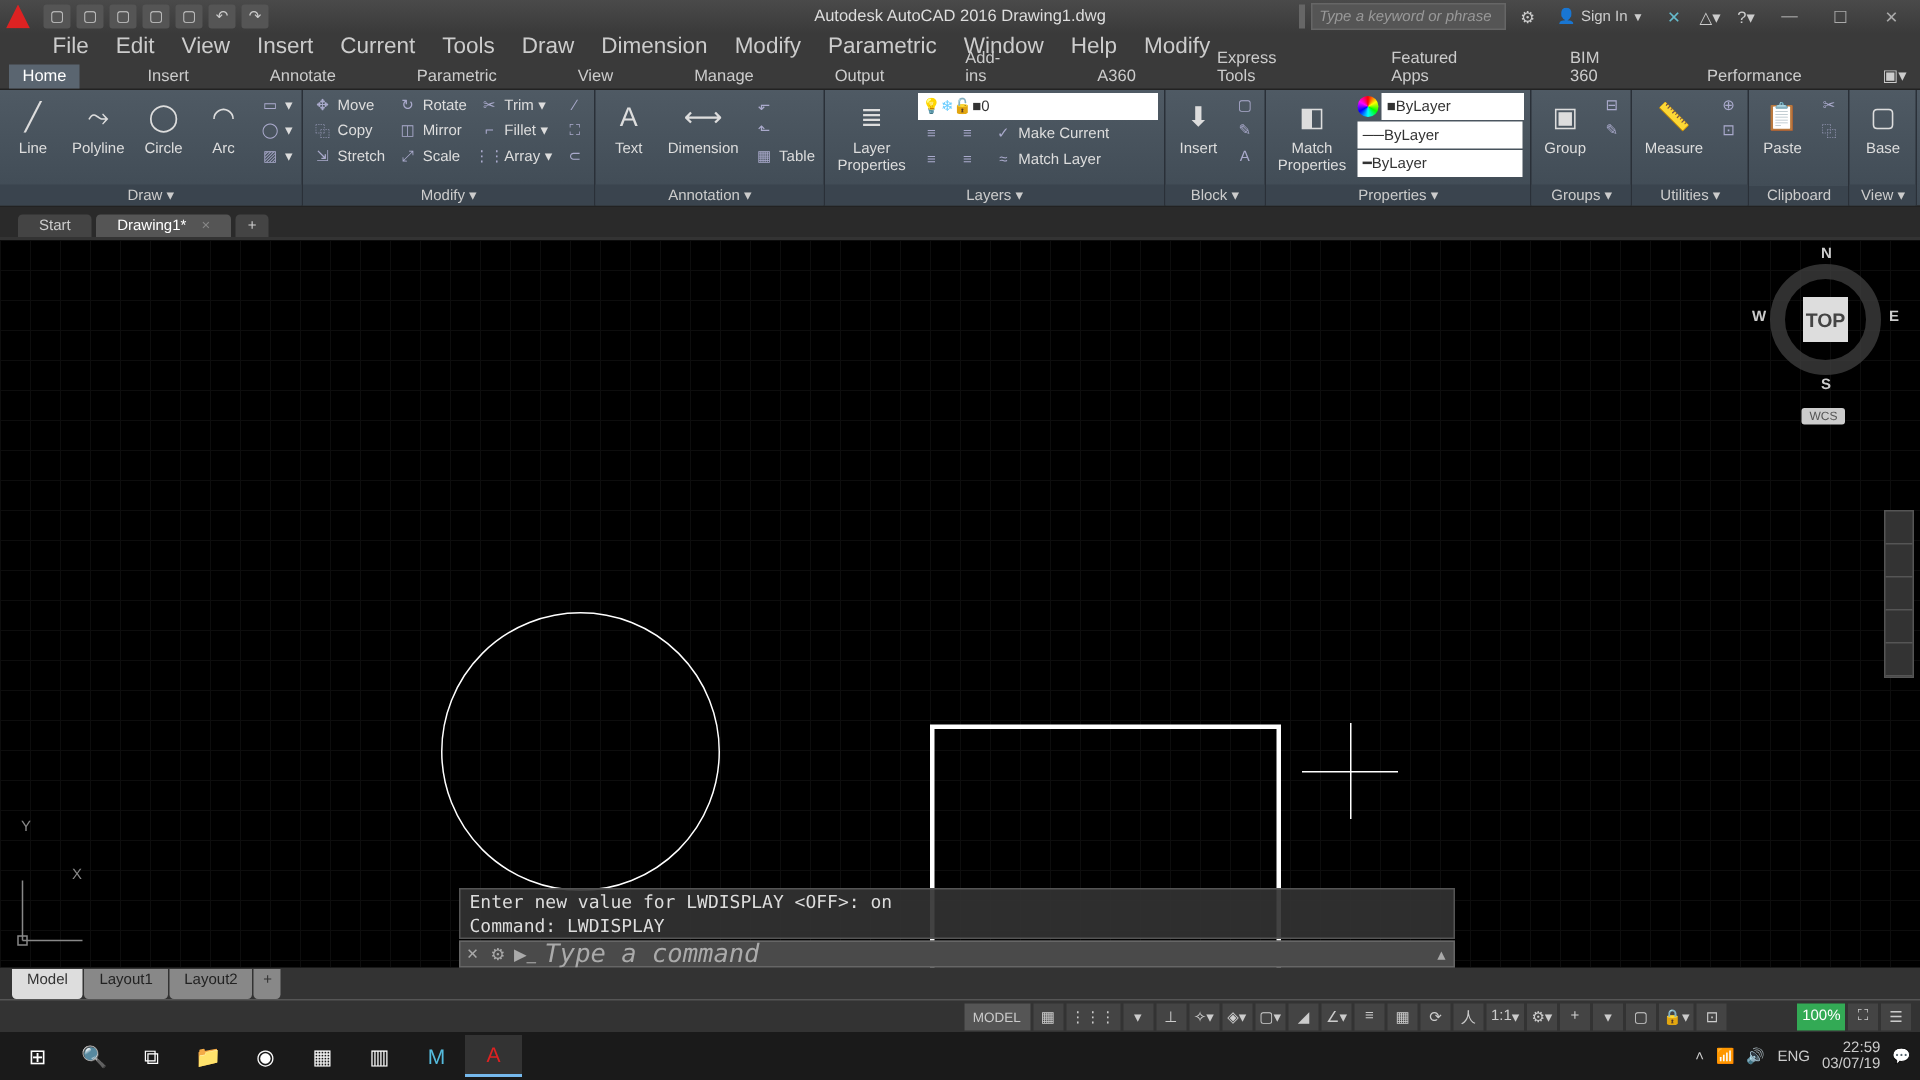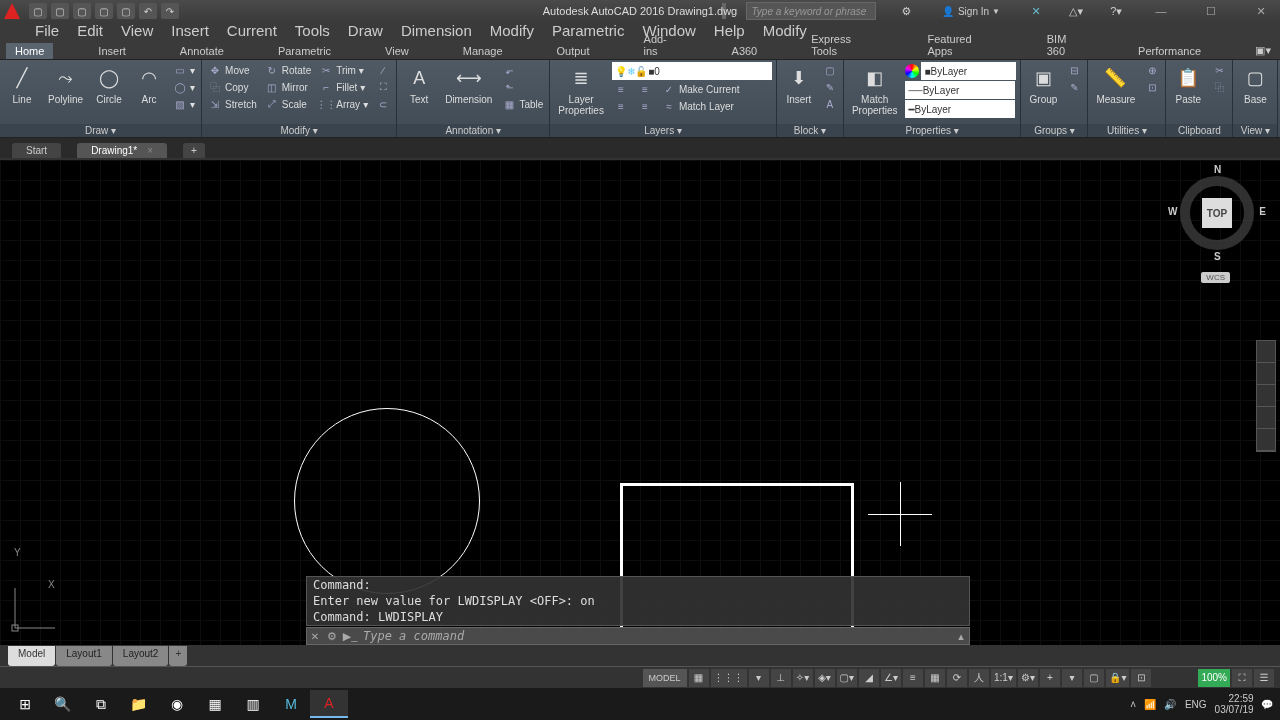"Type a keyword or phrase" .tb-right { gap: 20px -> 4px }
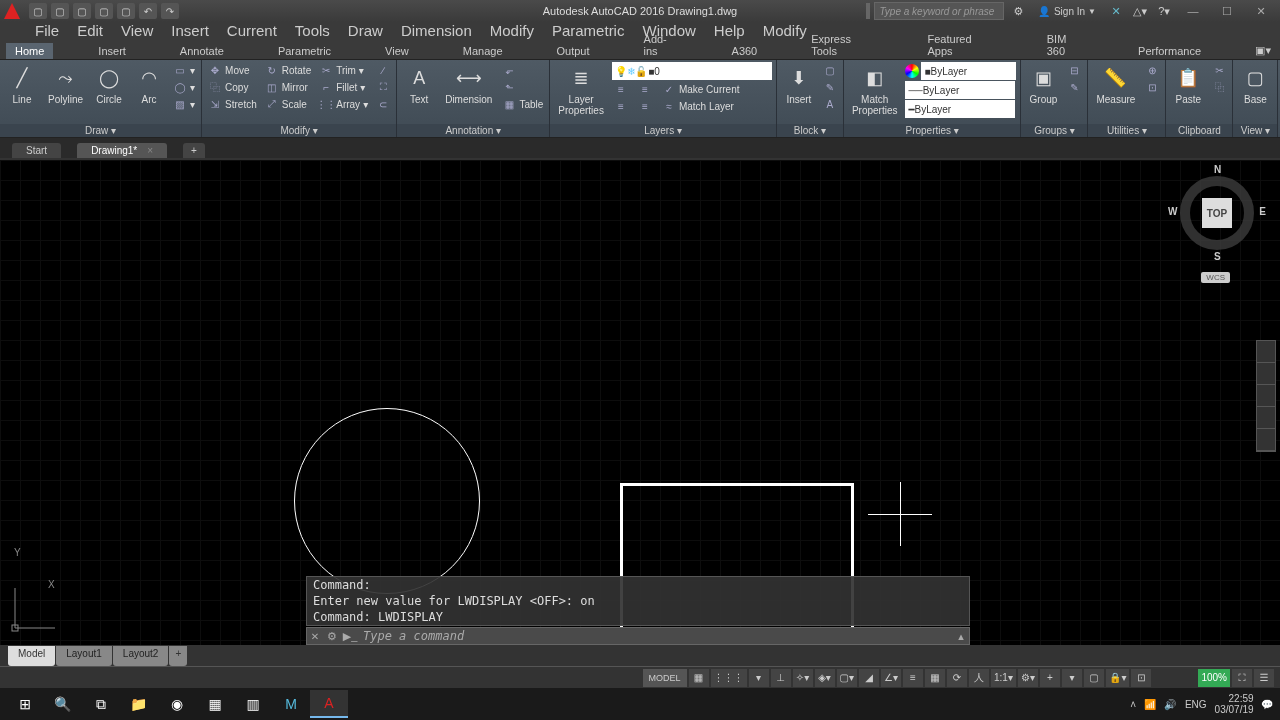"Start" .filetabs { gap: 16px -> 3px }
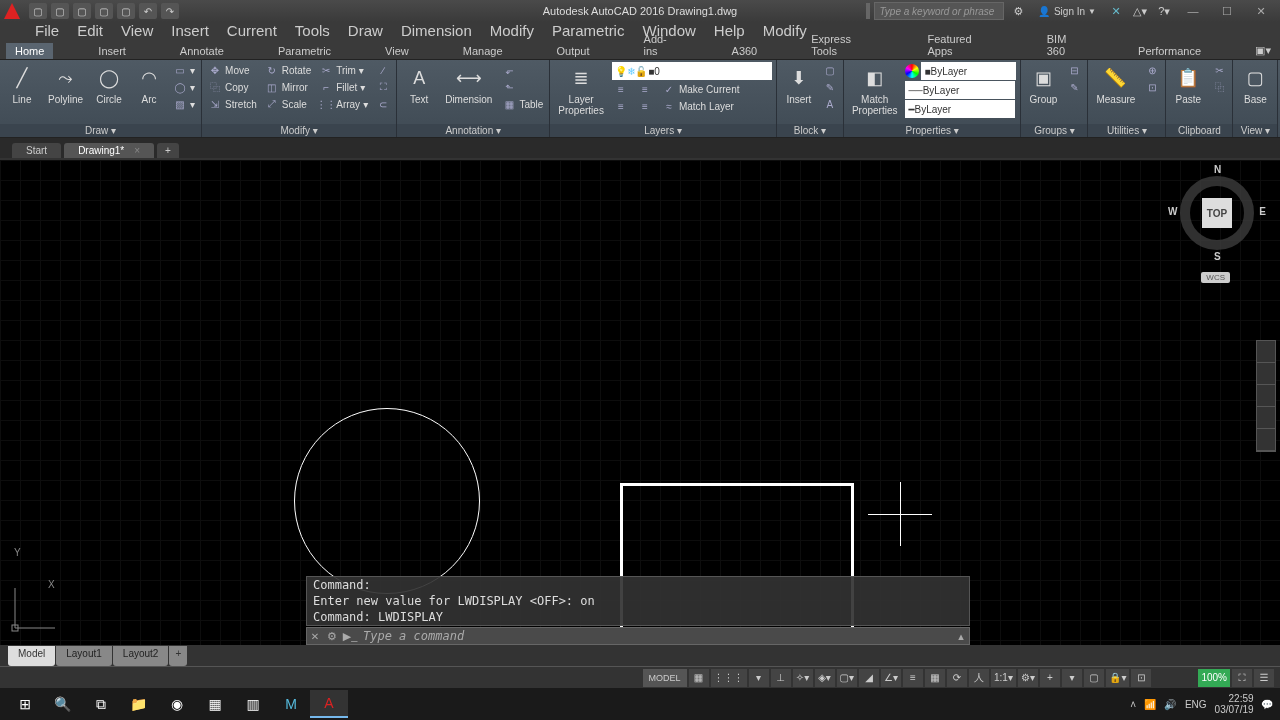"TOP" .viewcube .cube { font-size: 10px -> 13px }
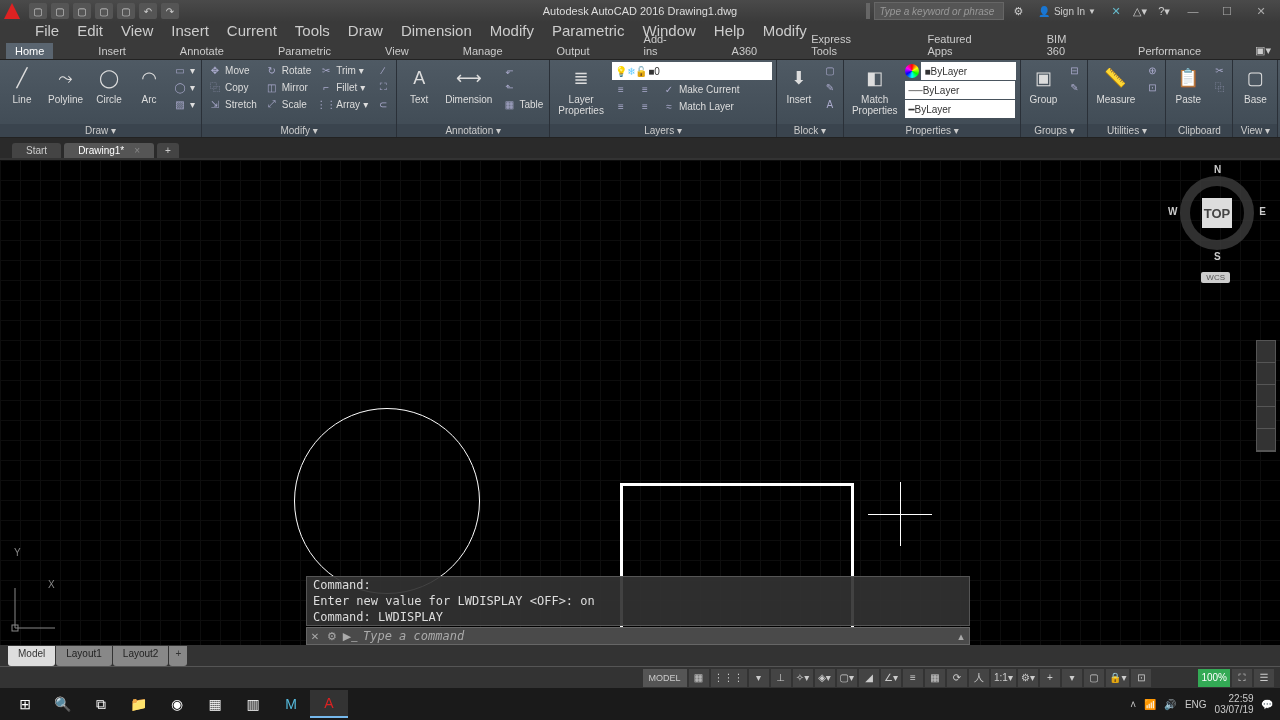"Command:" div.cmd-line { html: <div>Command:</div> -> none }
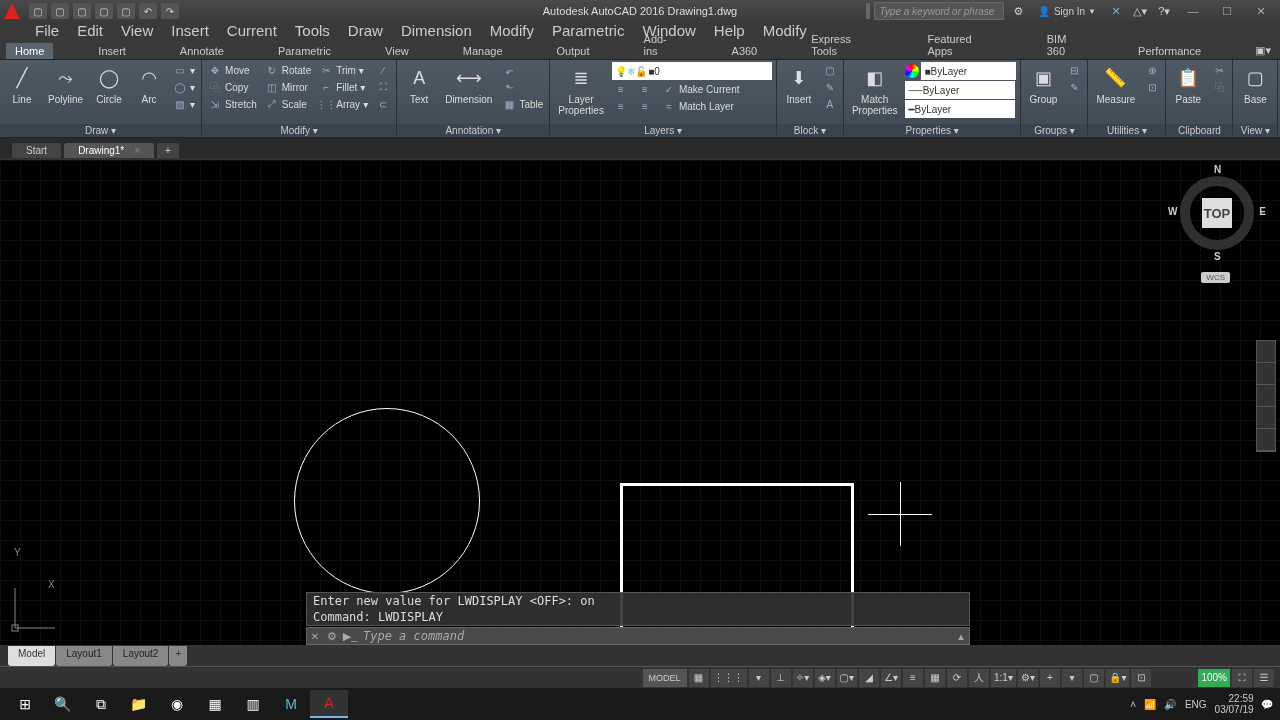"Type a command" .cmd-input { font-size: 12px -> 17px }
